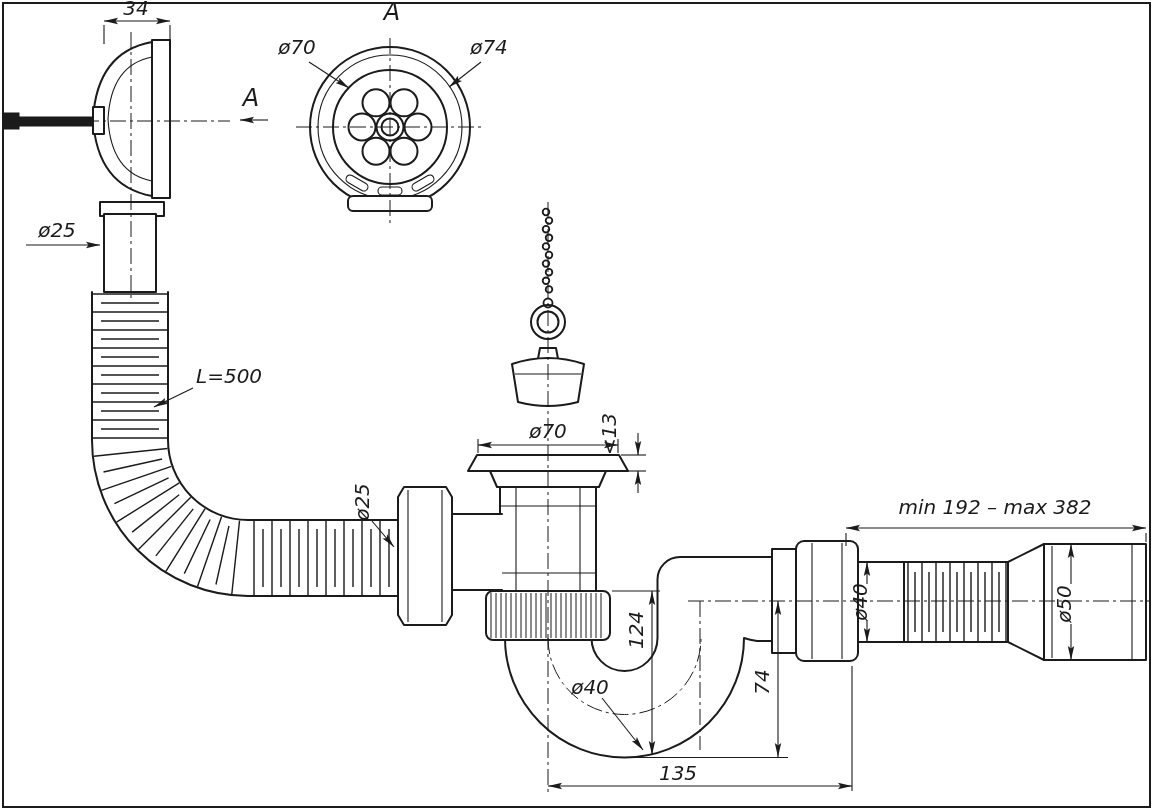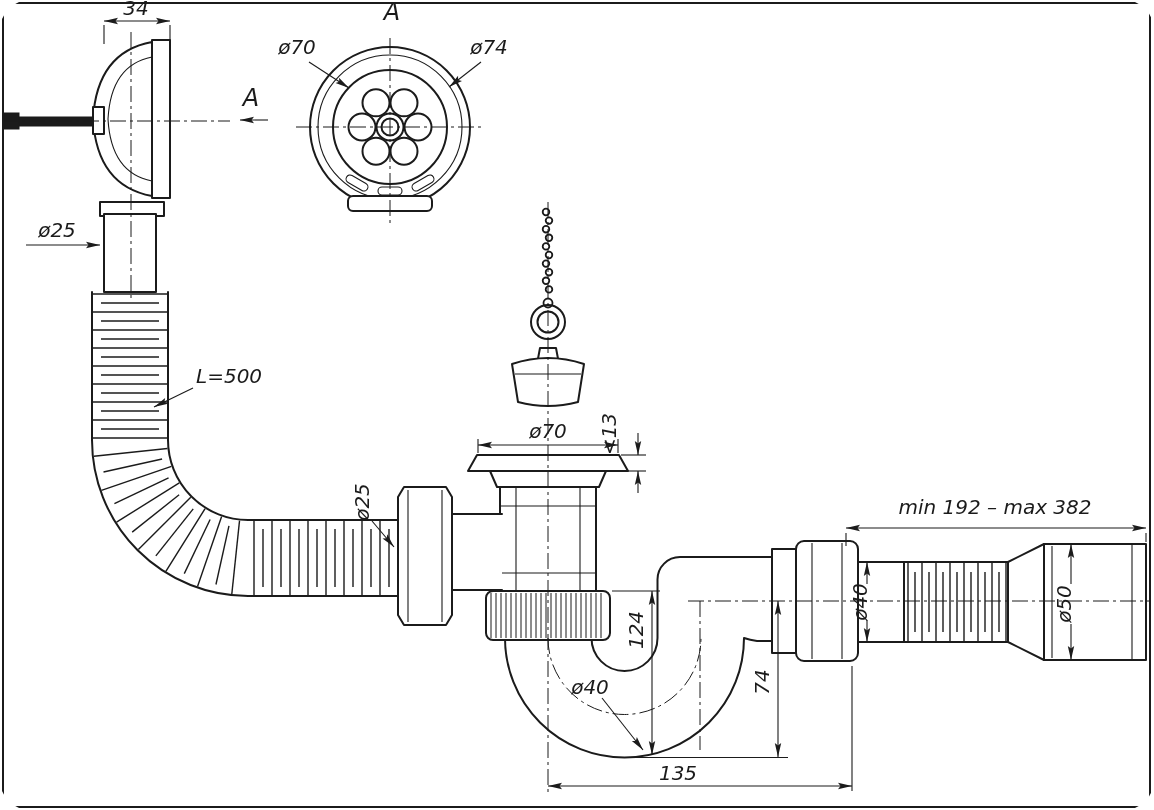"34" #stage { border-radius: 30px -> none }
